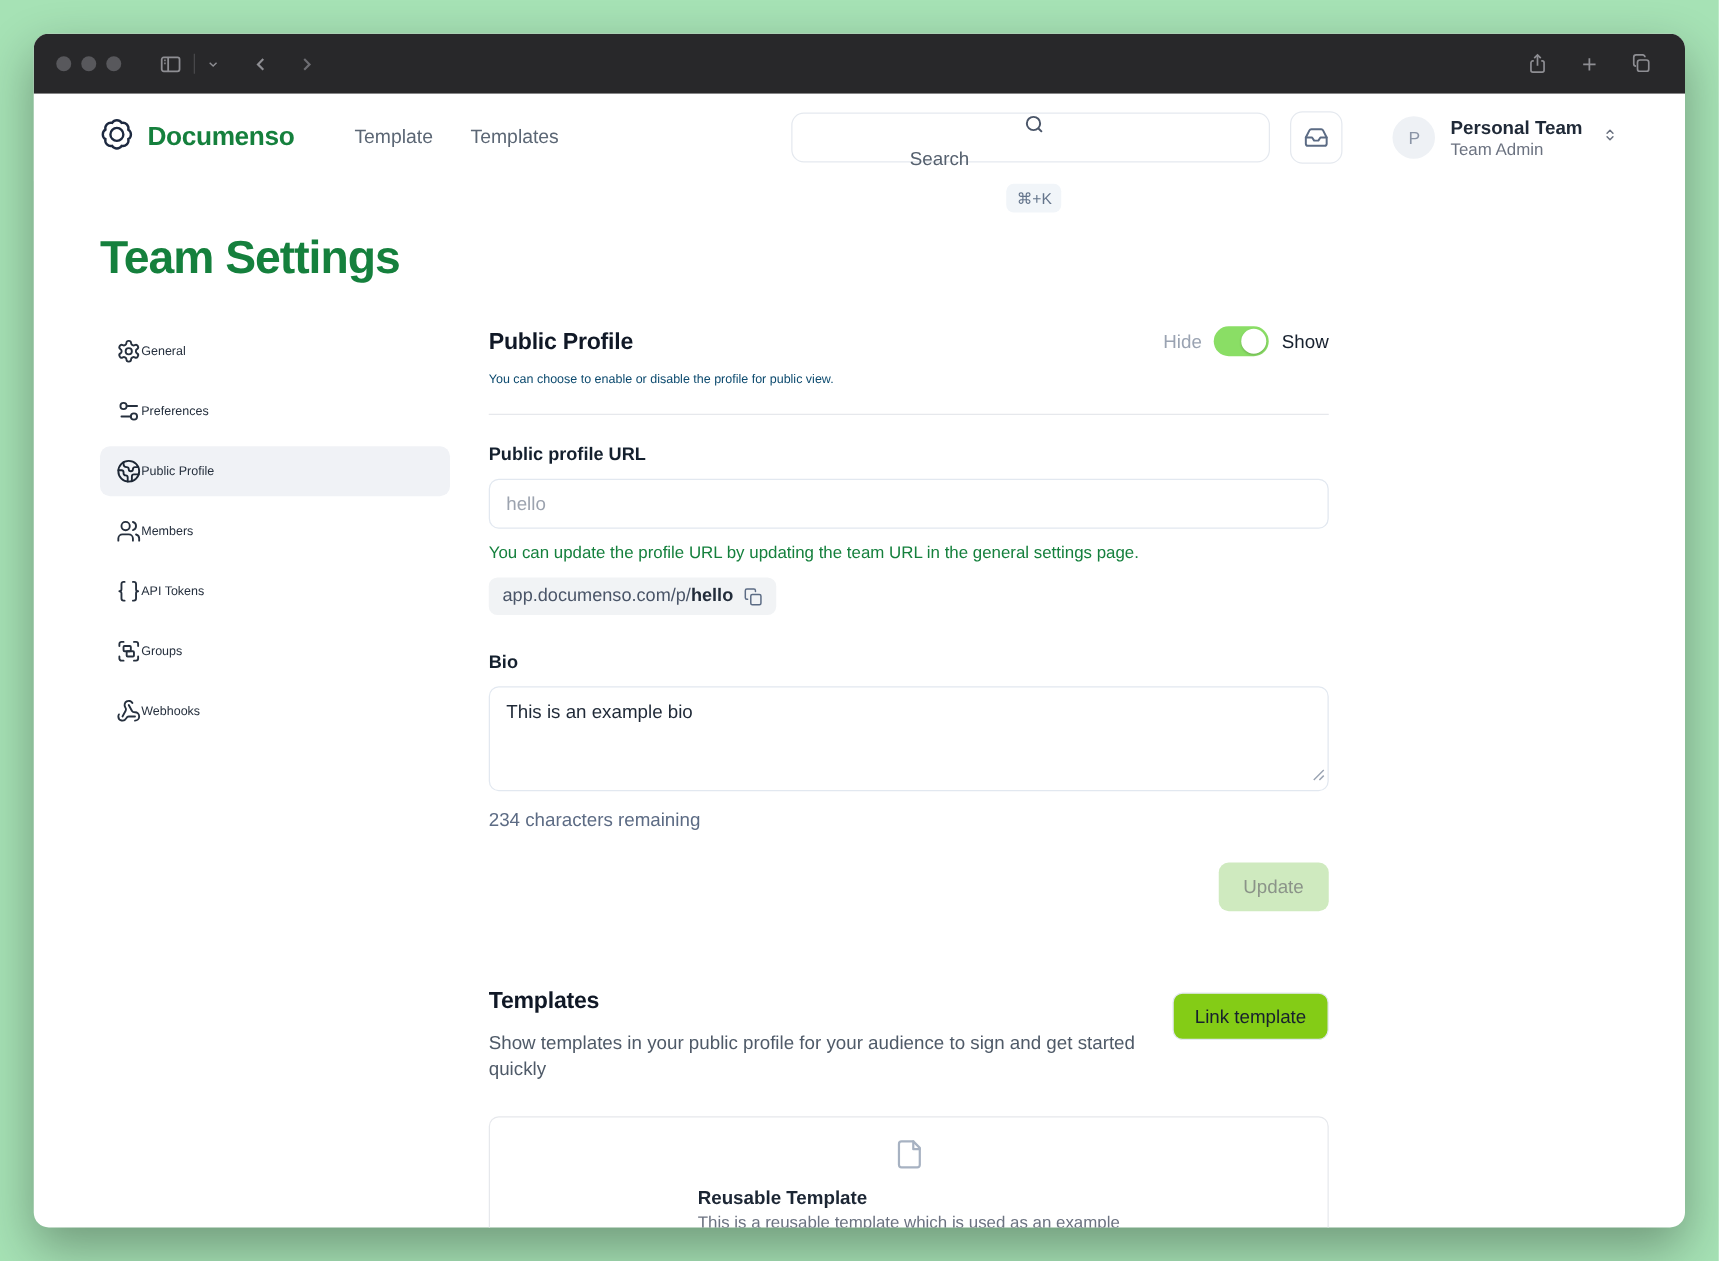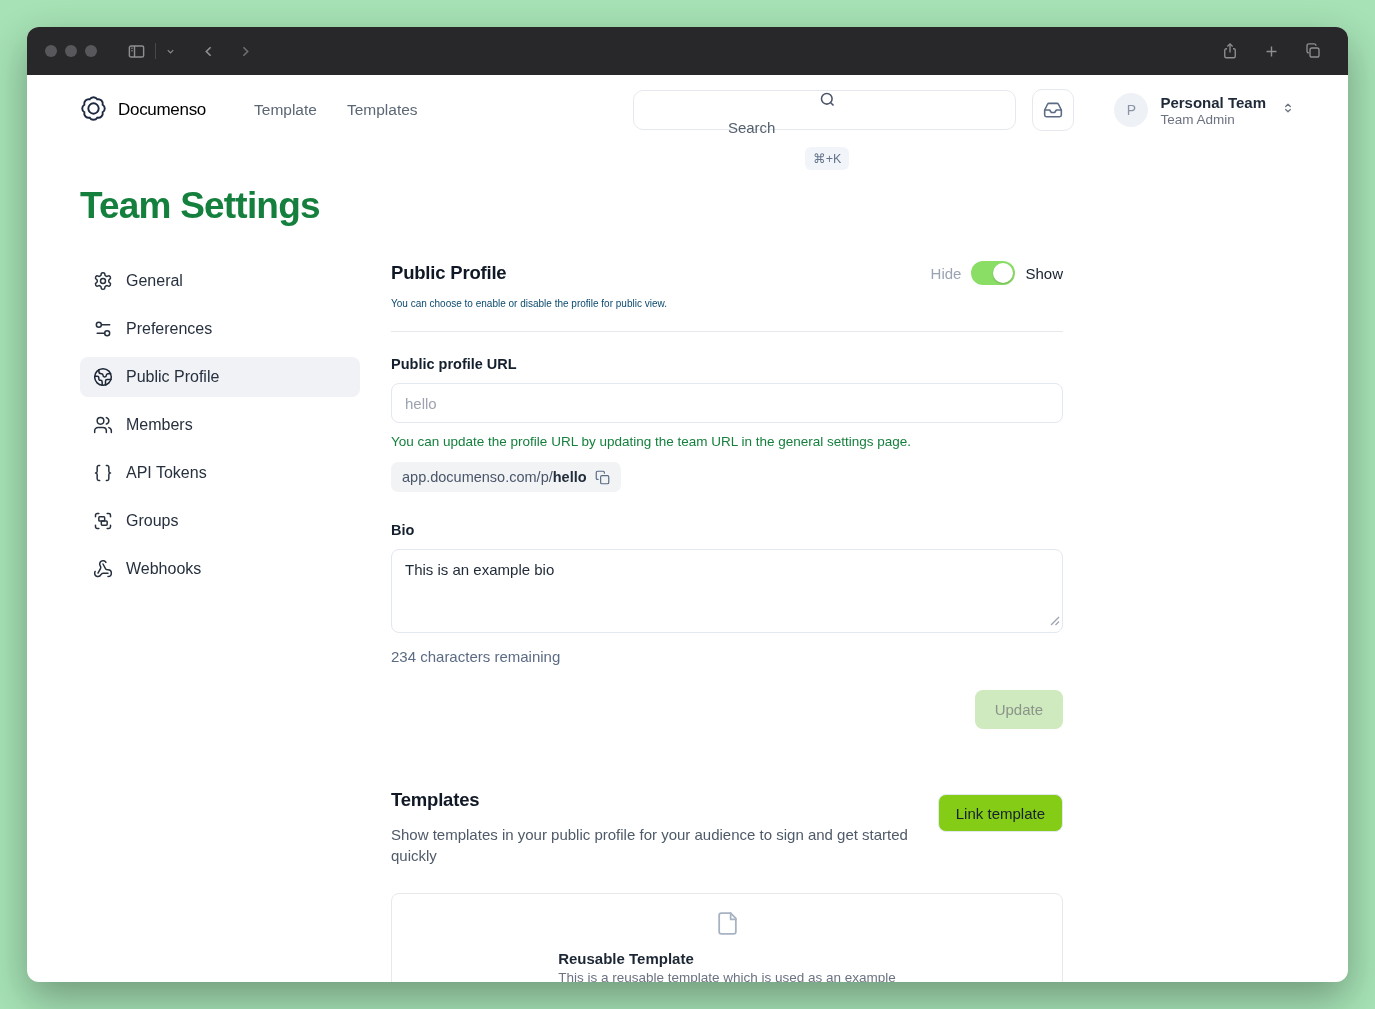"Documenso" .brand-name { color: #000000 -> #15803d; font-size: 17px -> 21px; font-weight: 400 -> 700 }
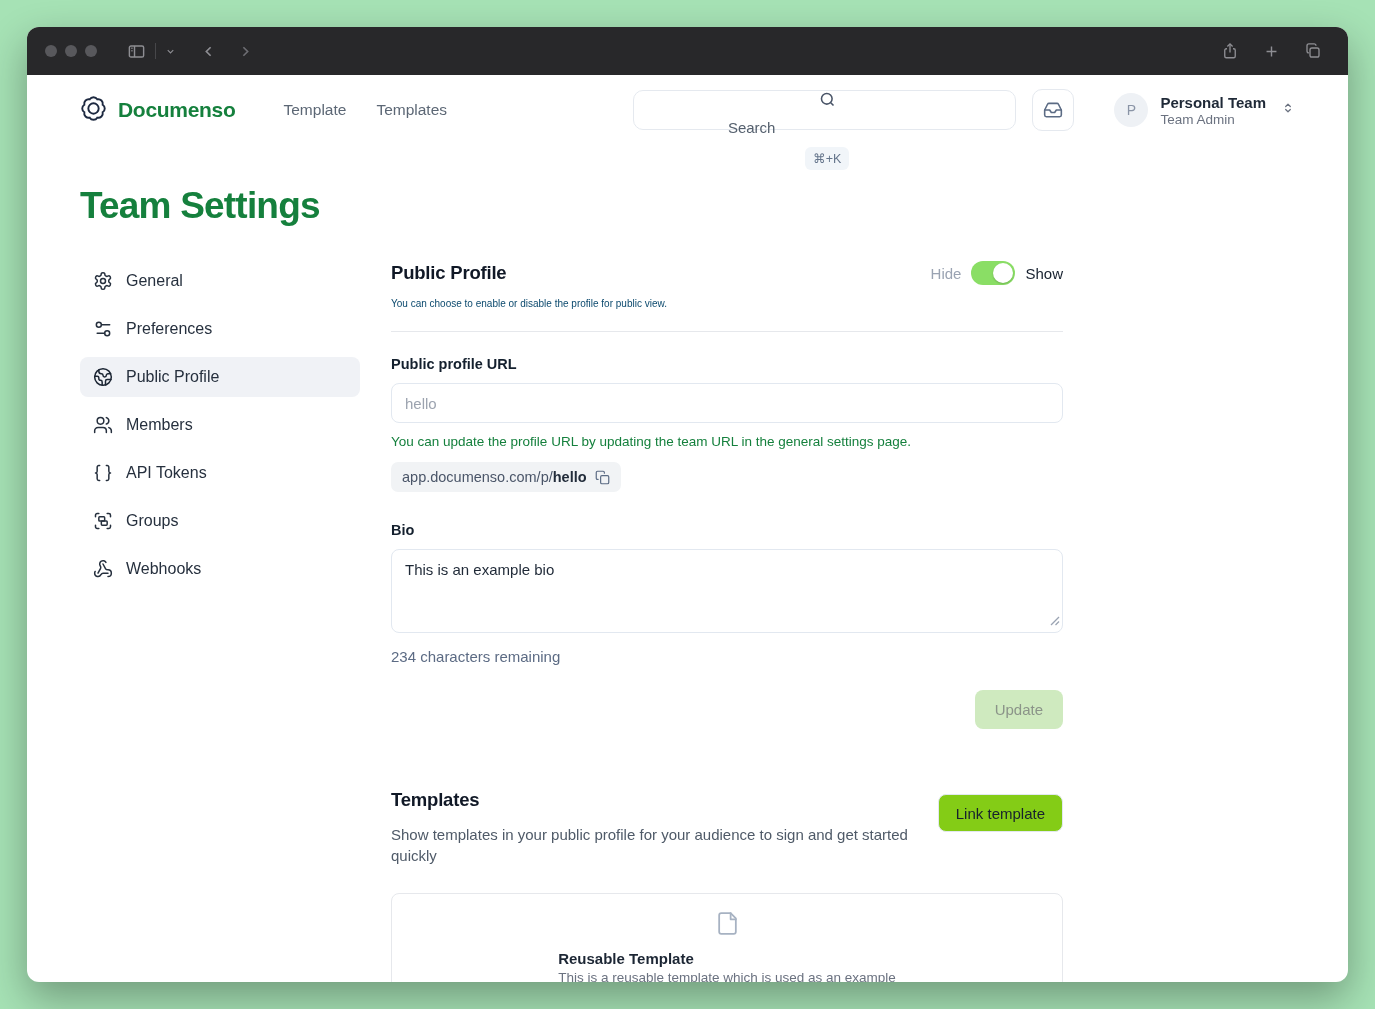"General" .side-item { font-size: 16px -> 10px; gap: 13px -> none }
